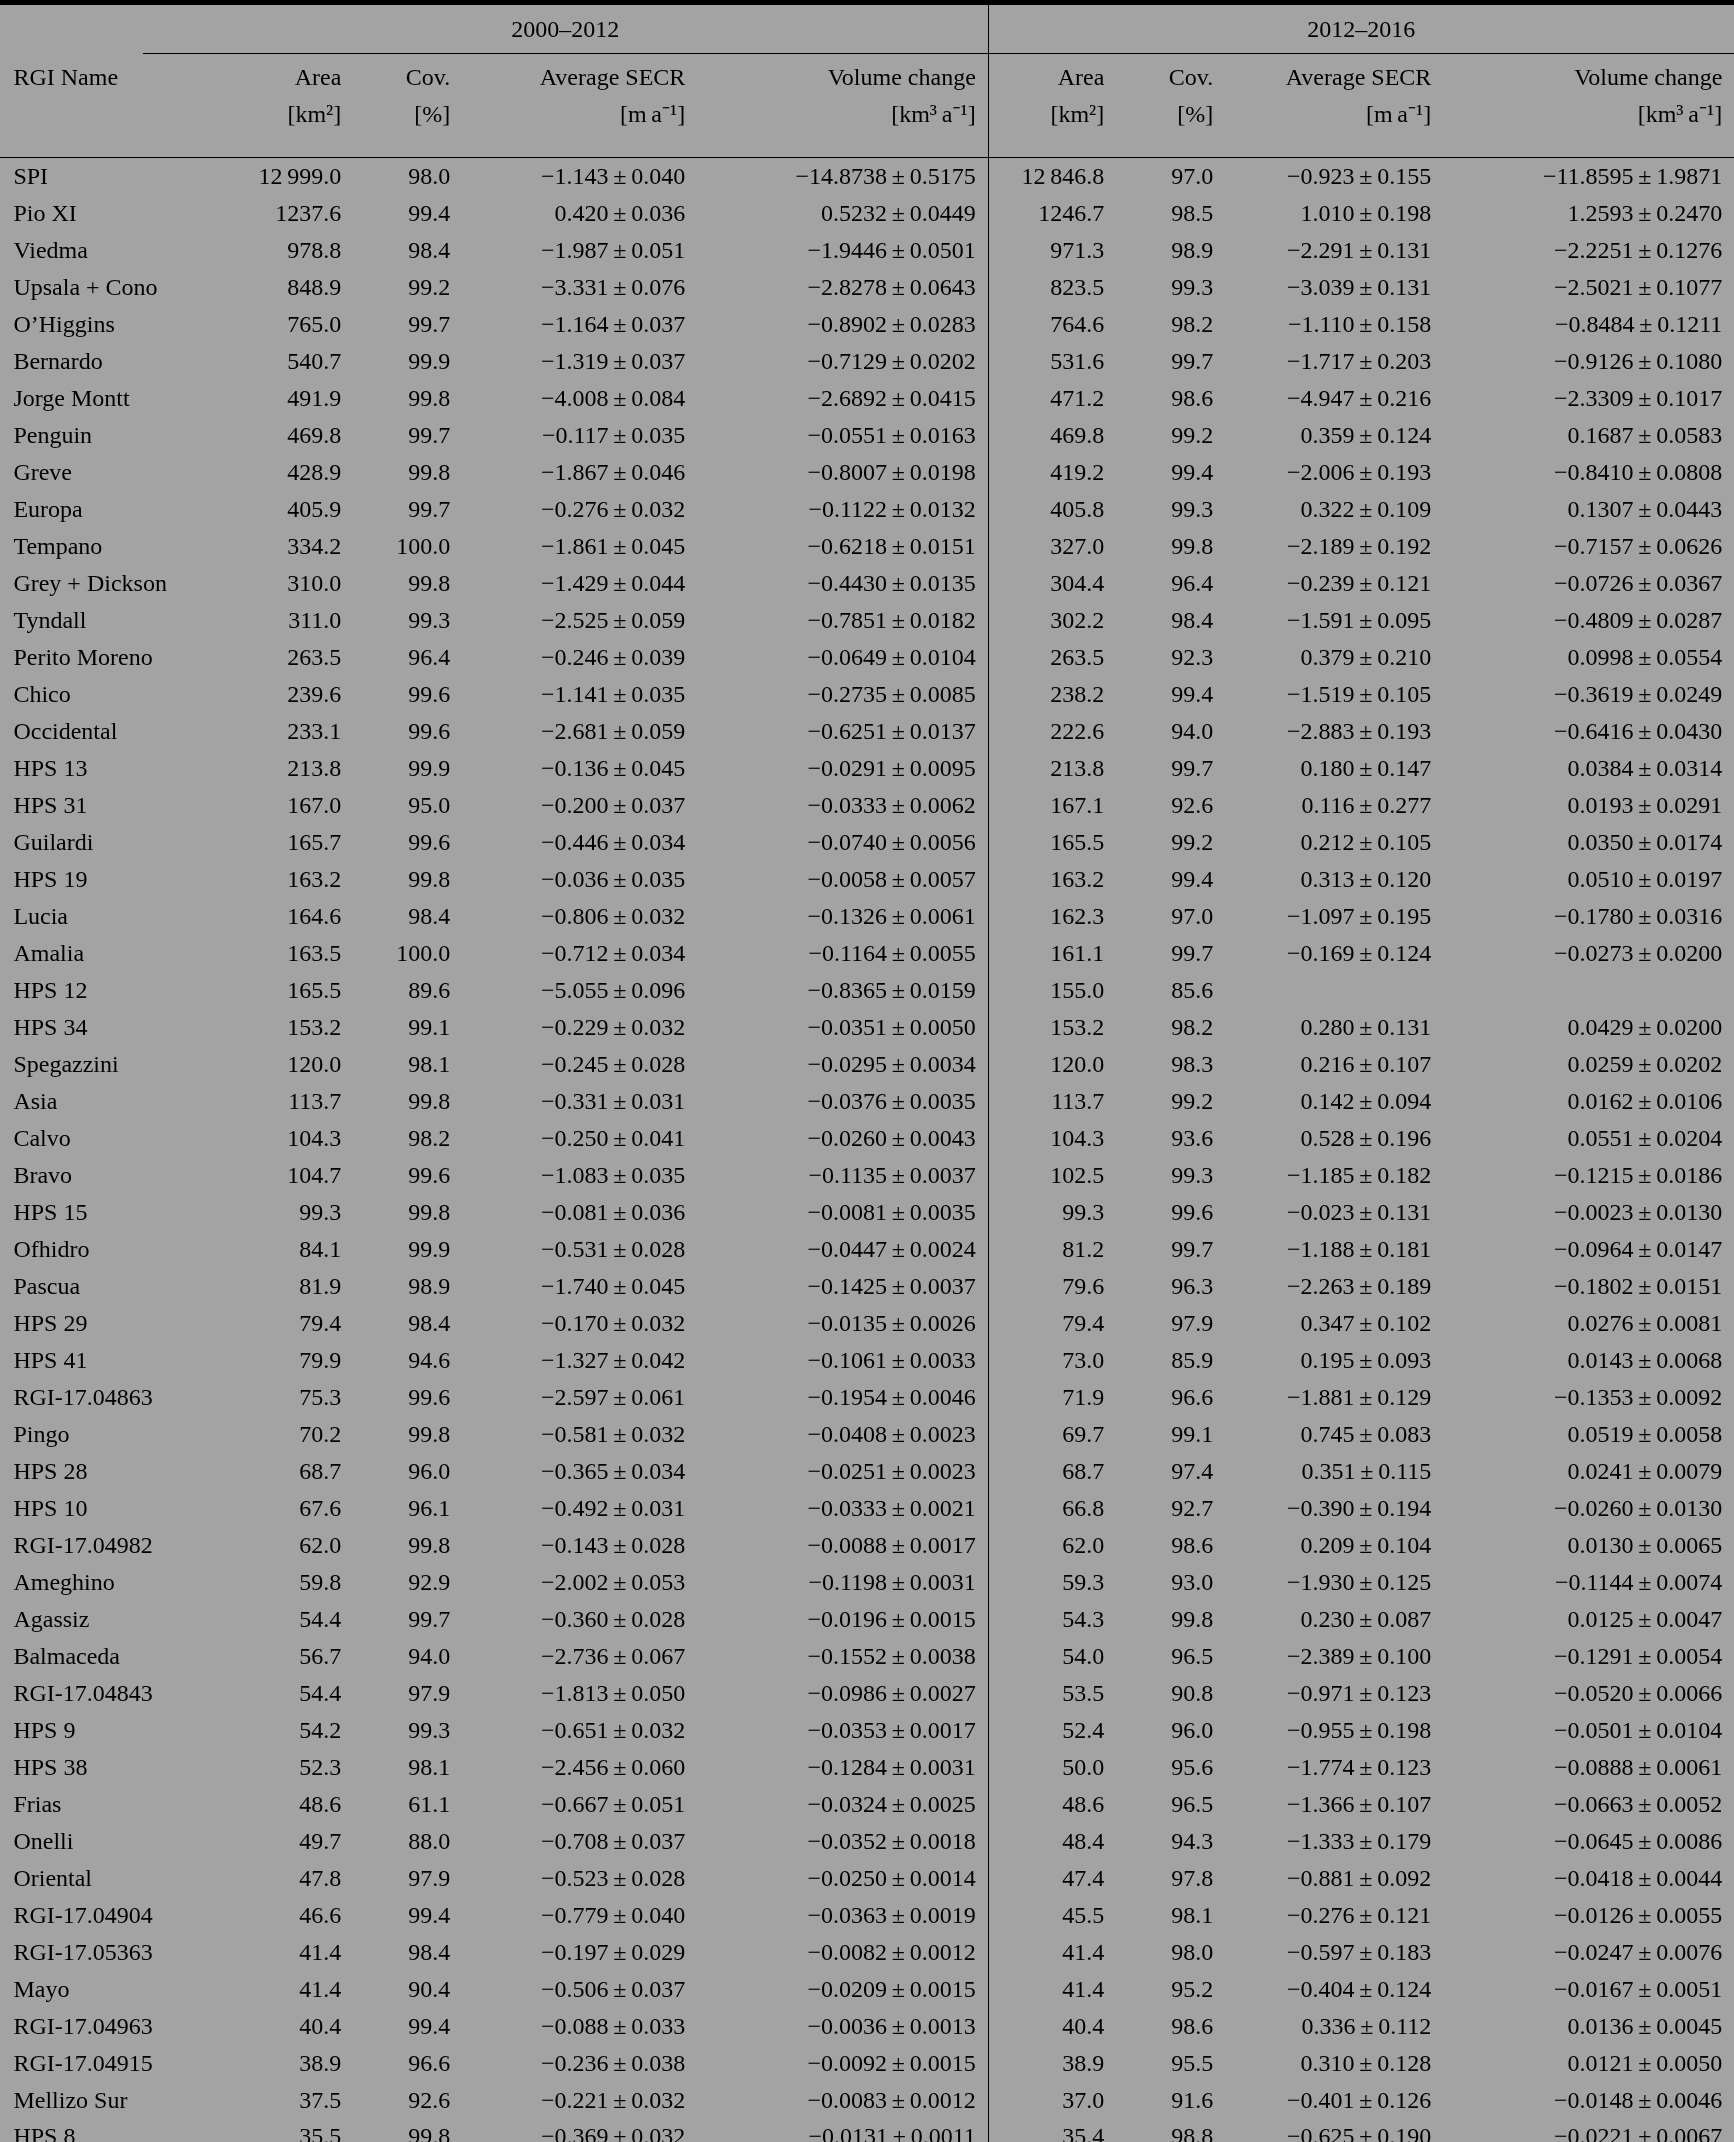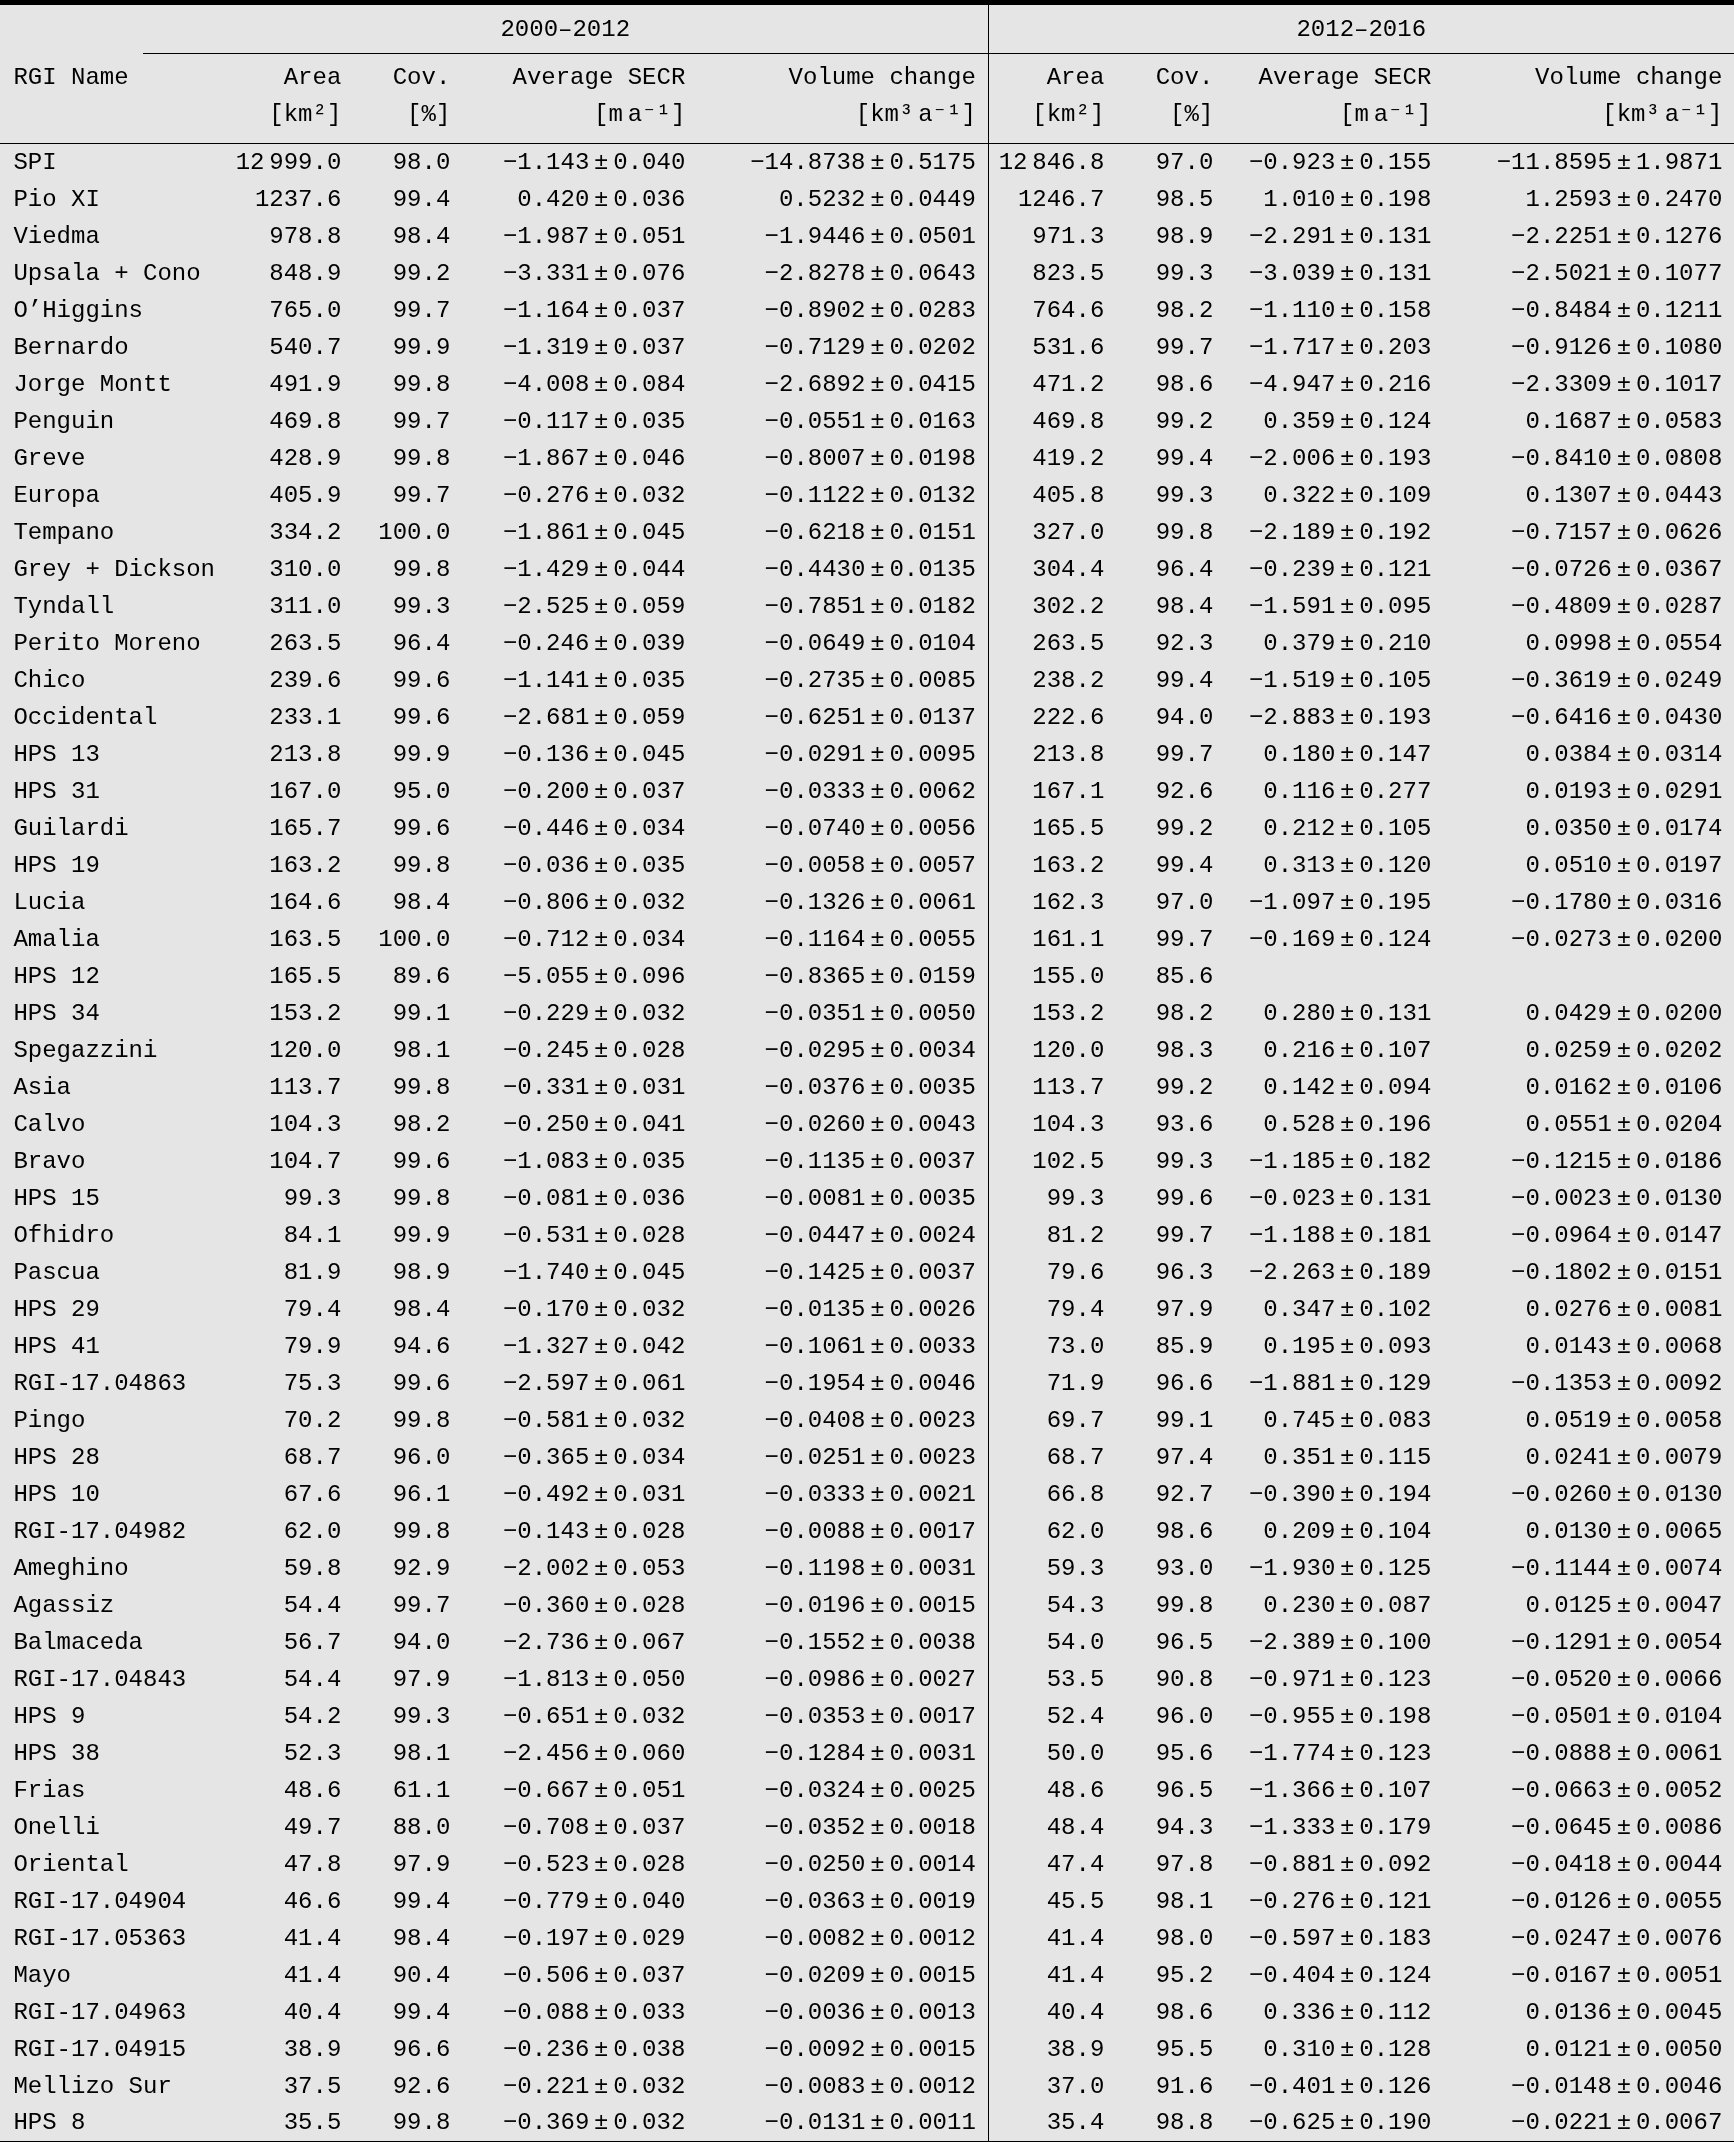"2000–2012" .page { background: #e5e5e5 -> #a3a3a3; font-family: Liberation Mono, monospace -> Liberation Serif, serif }
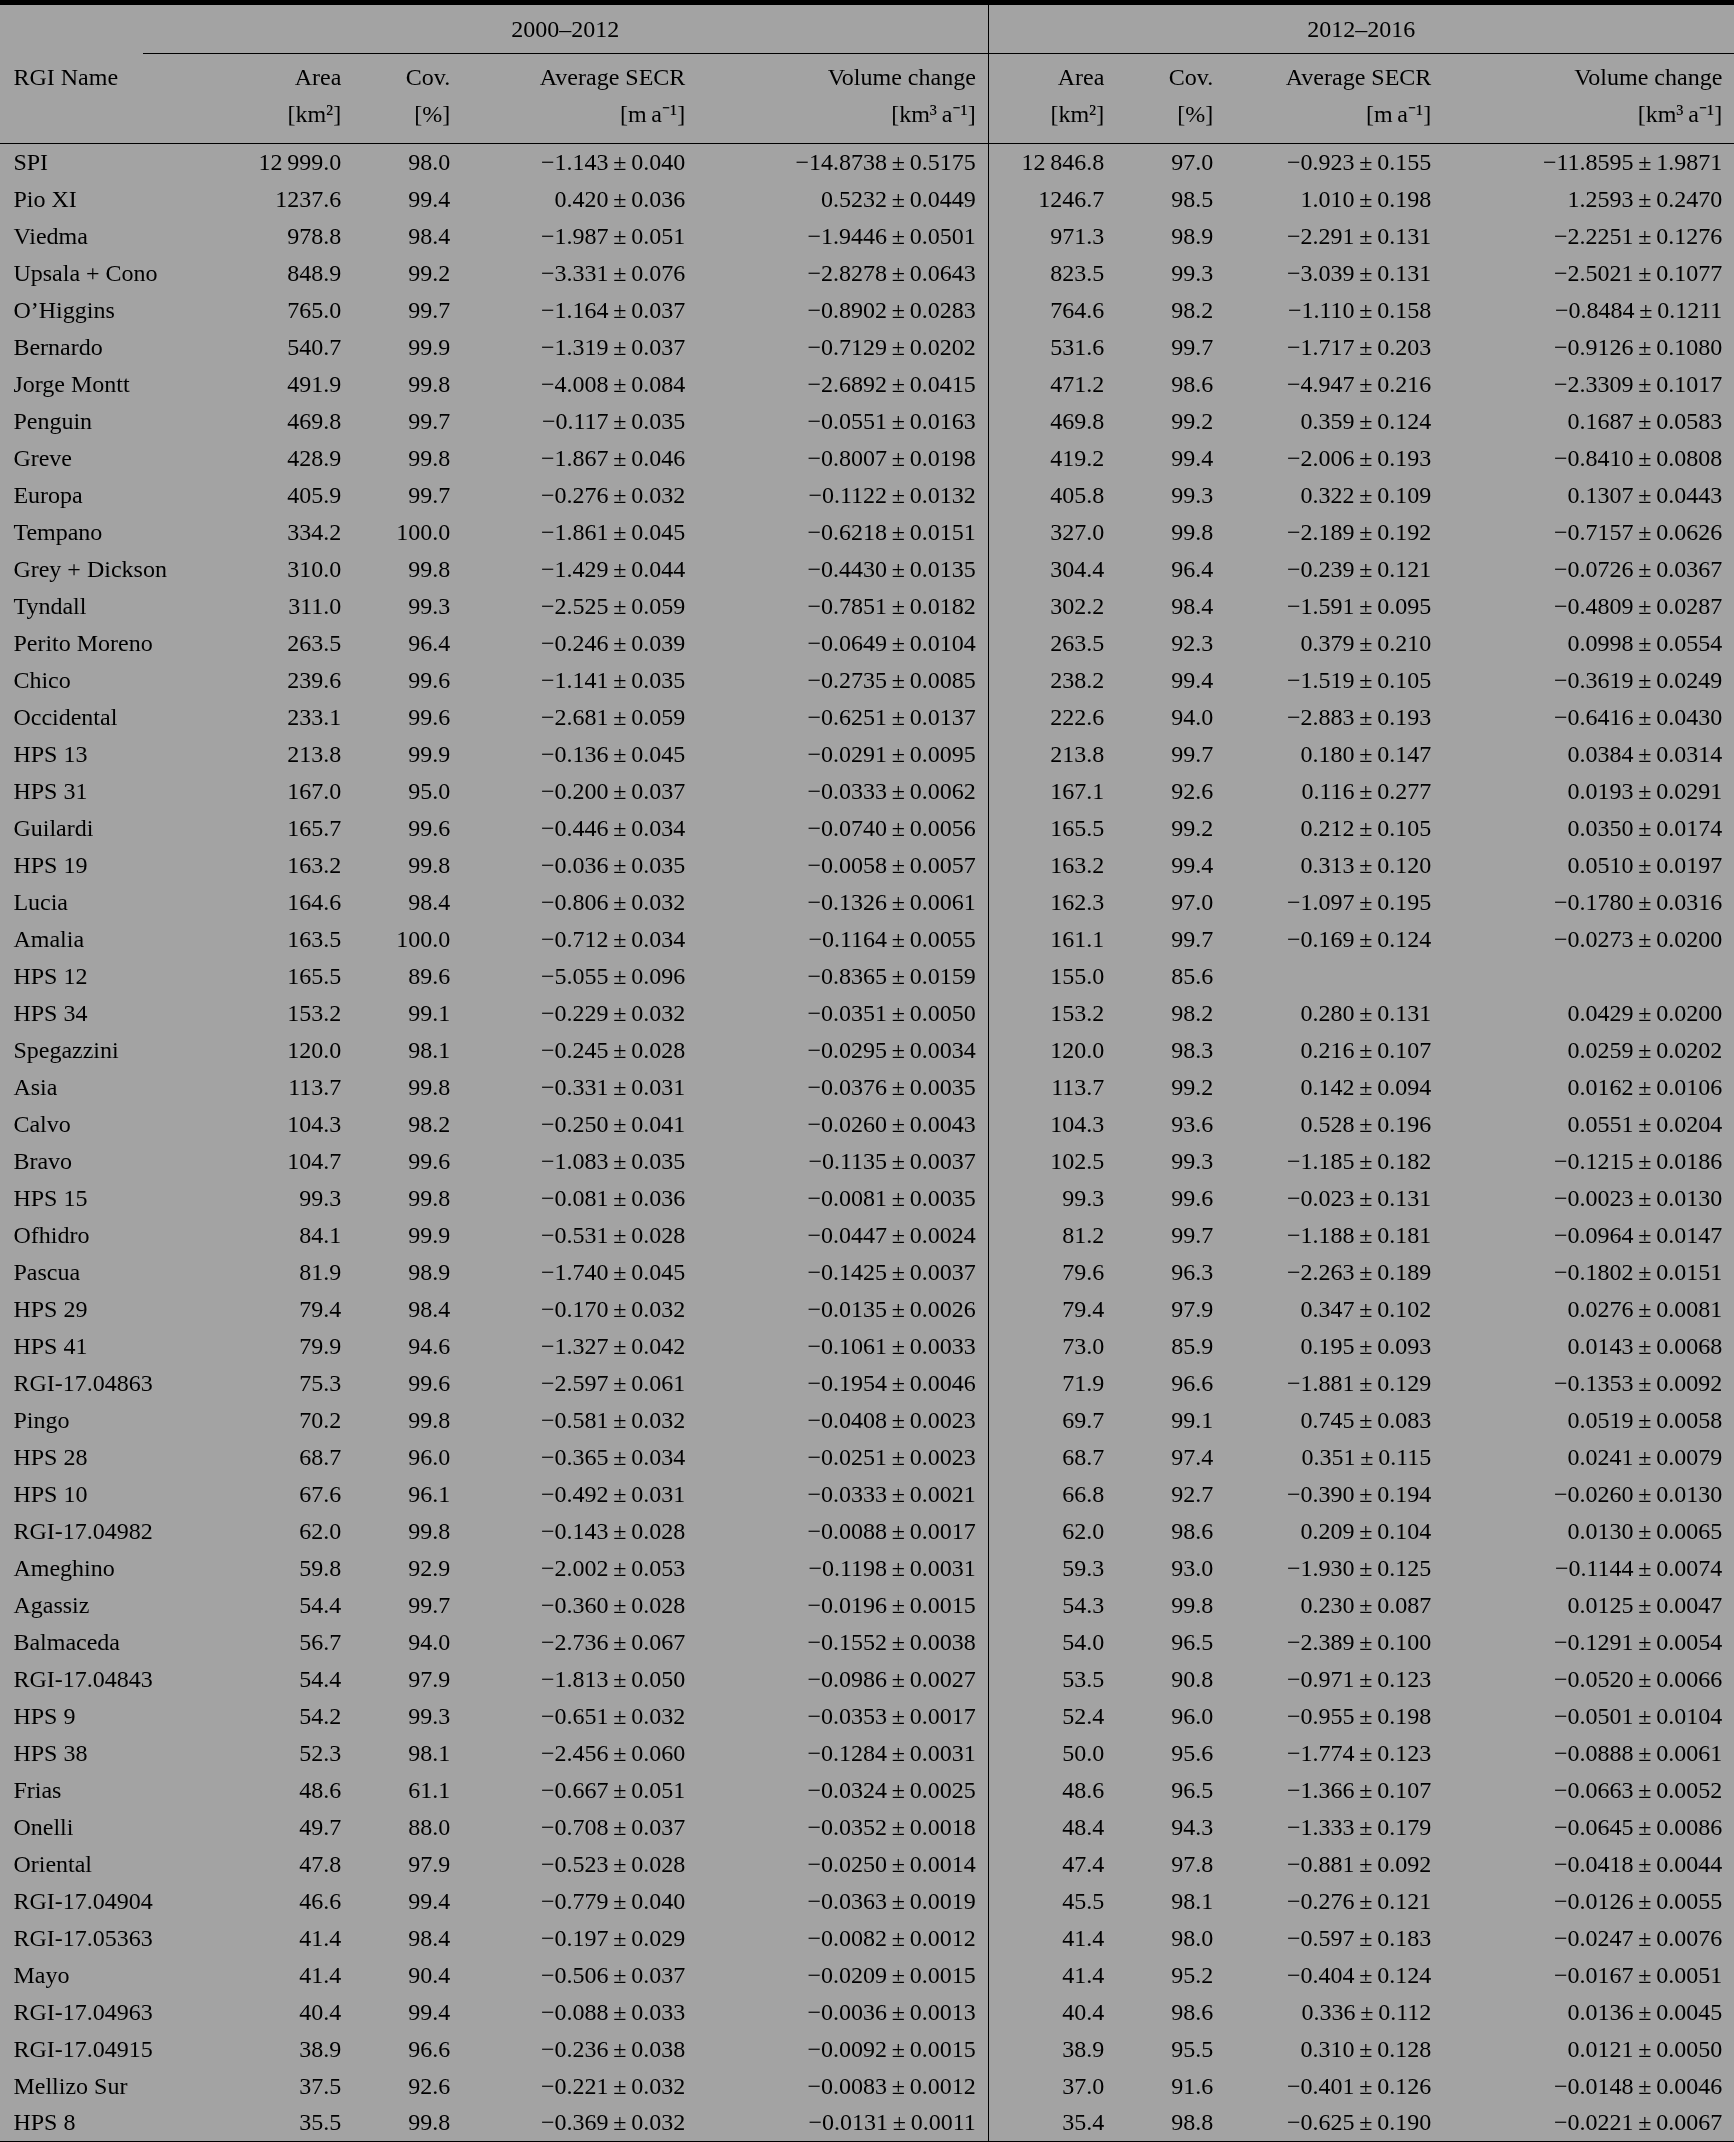"RGI Name" tr.cols-row th { padding-bottom: 10px -> 24px }
